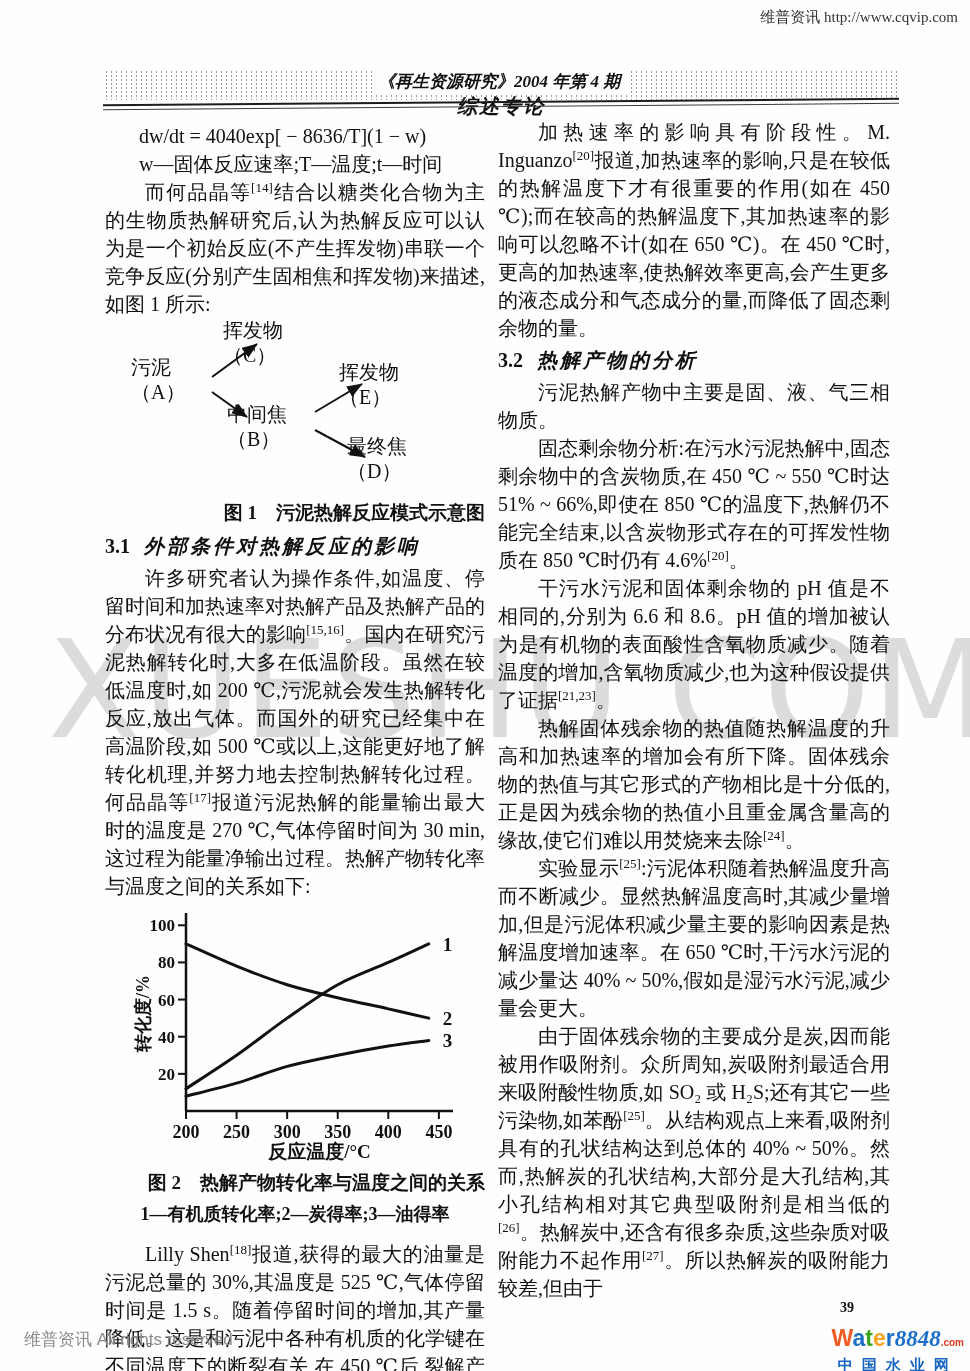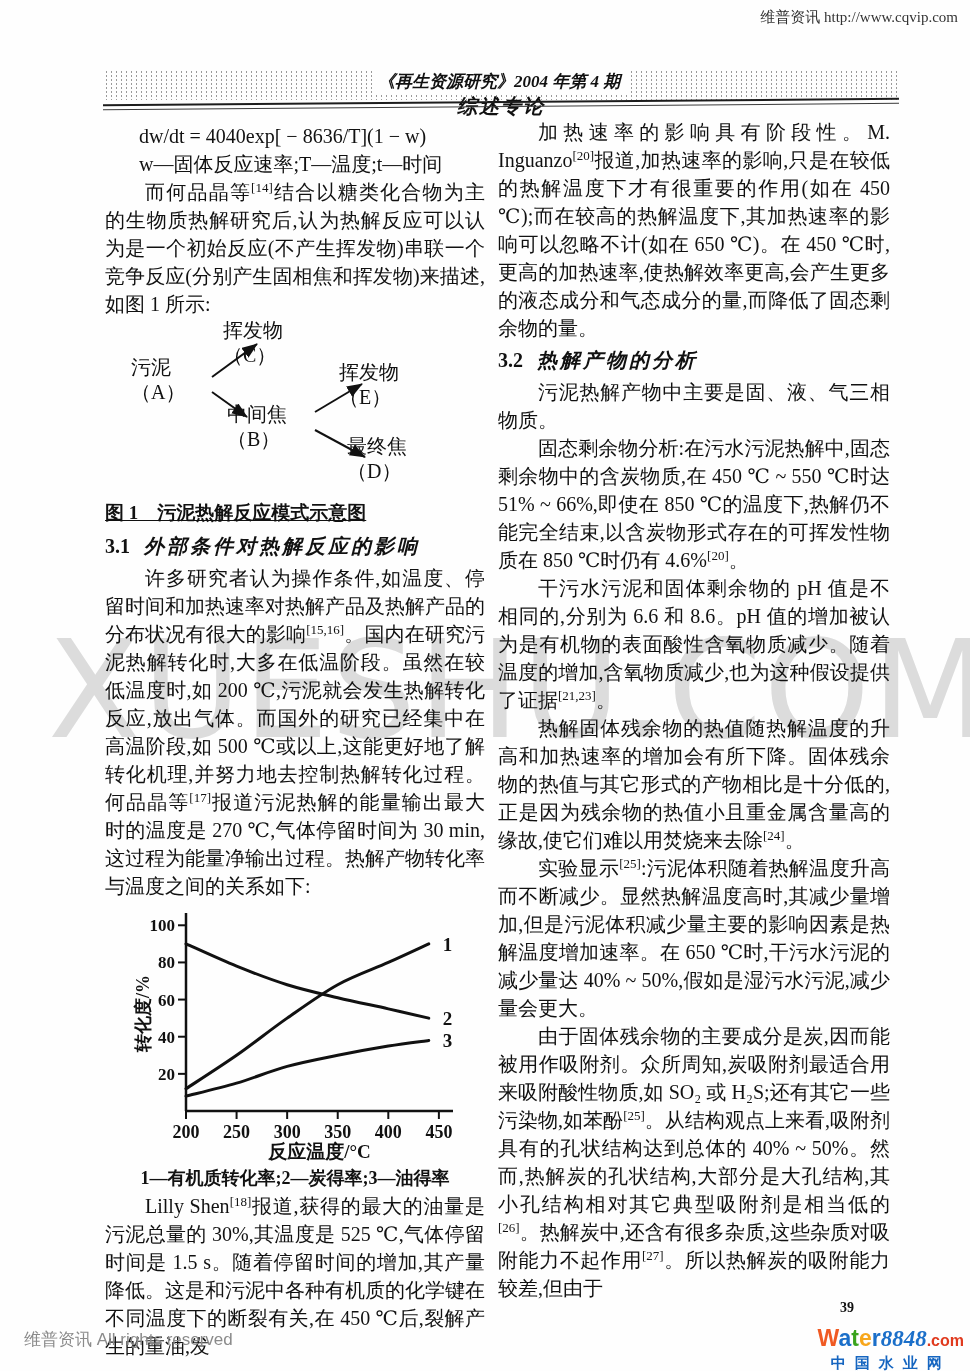"图 1 污泥热解反应模式示意图" .fig-caption { text-align: left -> right; text-decoration: underline -> none }
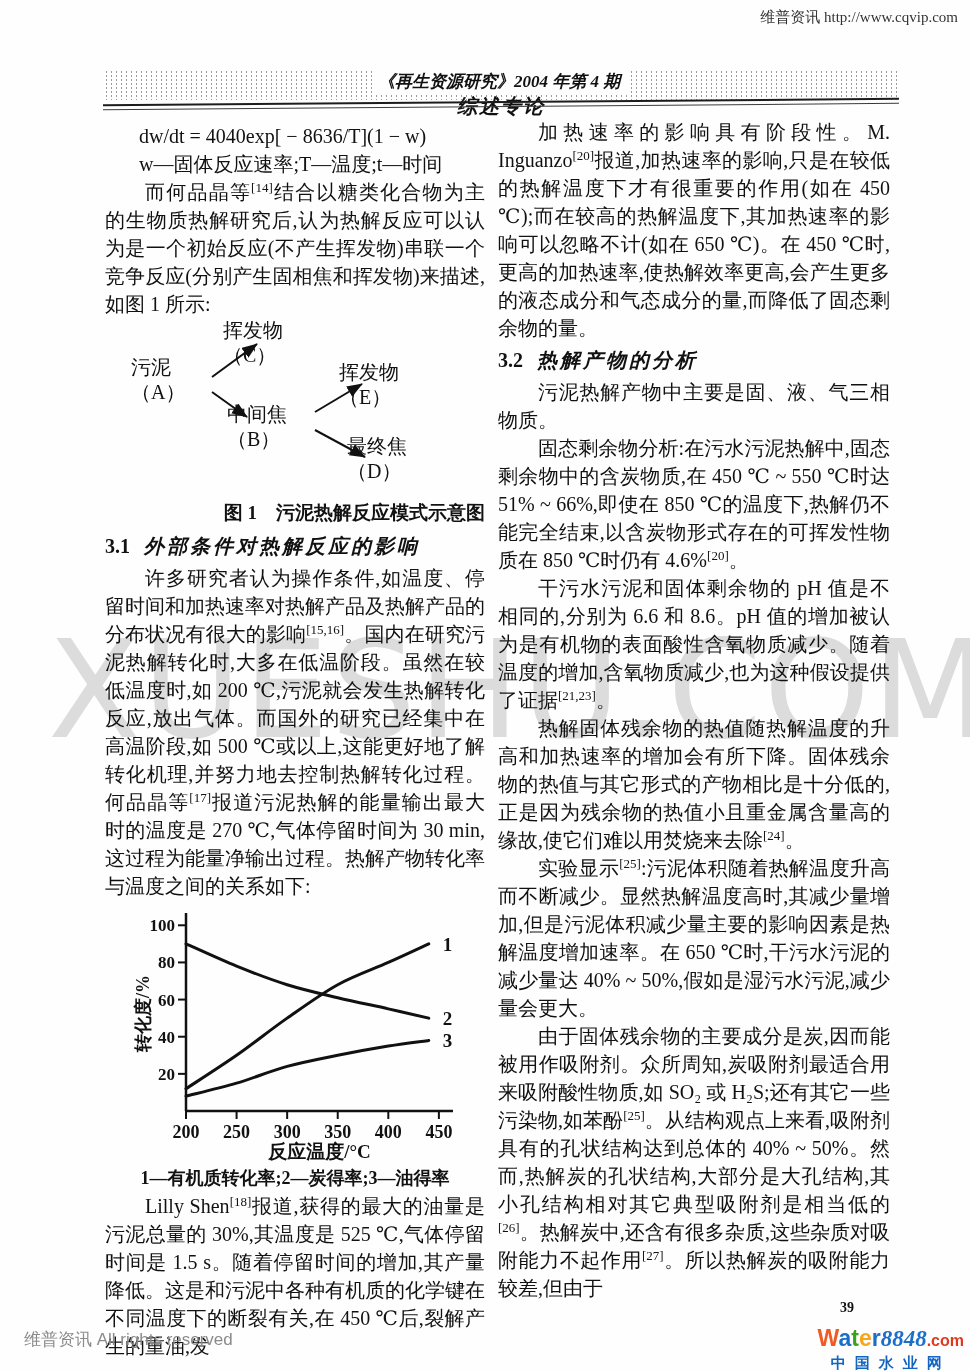"图 2 热解产物转化率与温度之间的关系" p.fig-caption { html: none -> <p>图 2 热解产物转化率与温度之间的关系</p> }
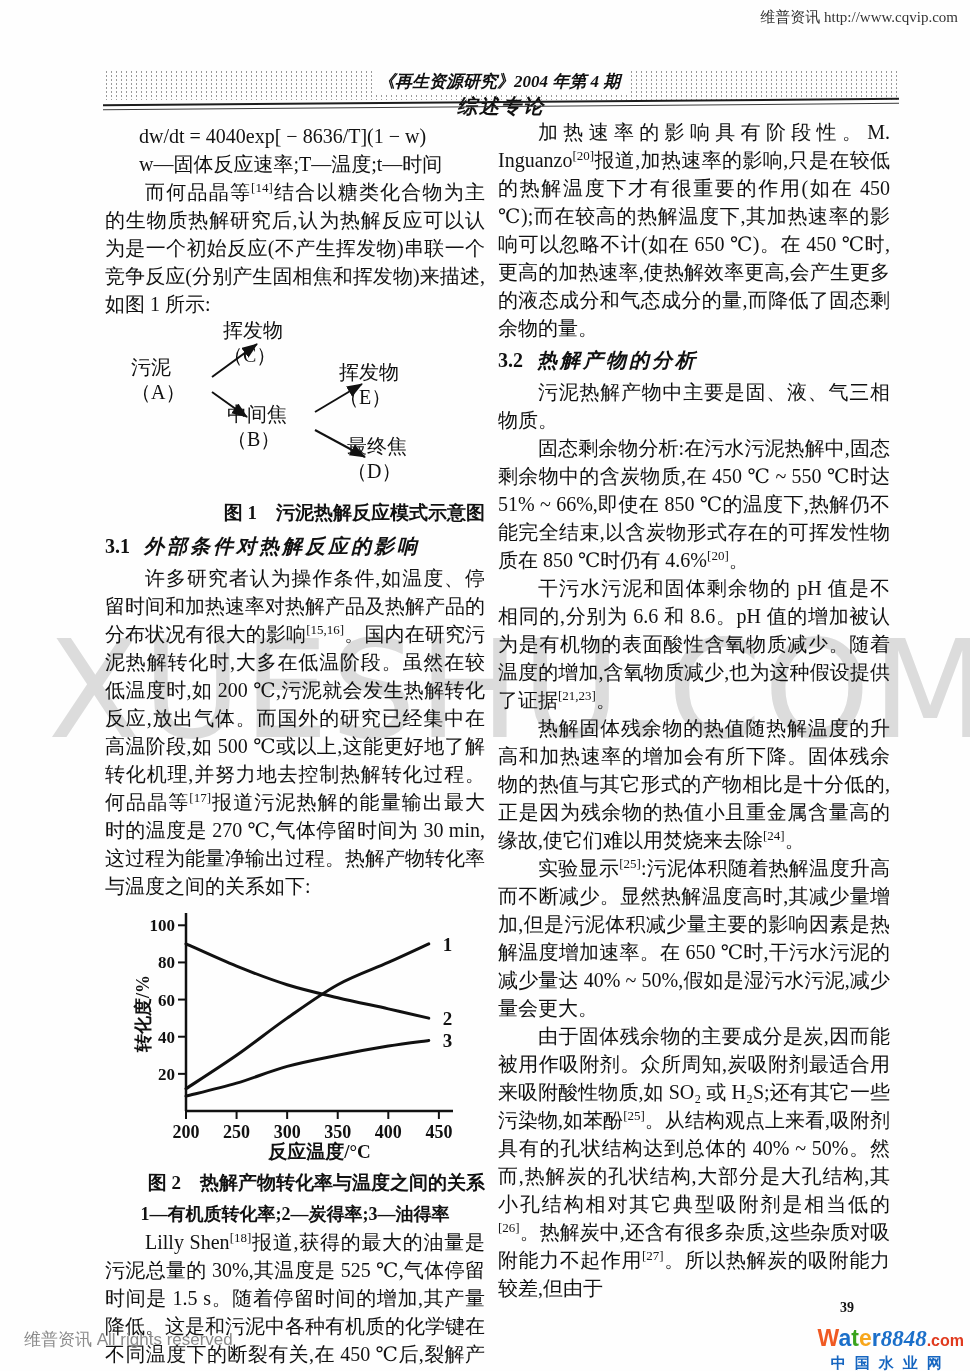"1—有机质转化率;2—炭得率;3—油得率" .fig-legend { margin: 0 0 0 0 -> 0 0 12px 0 }
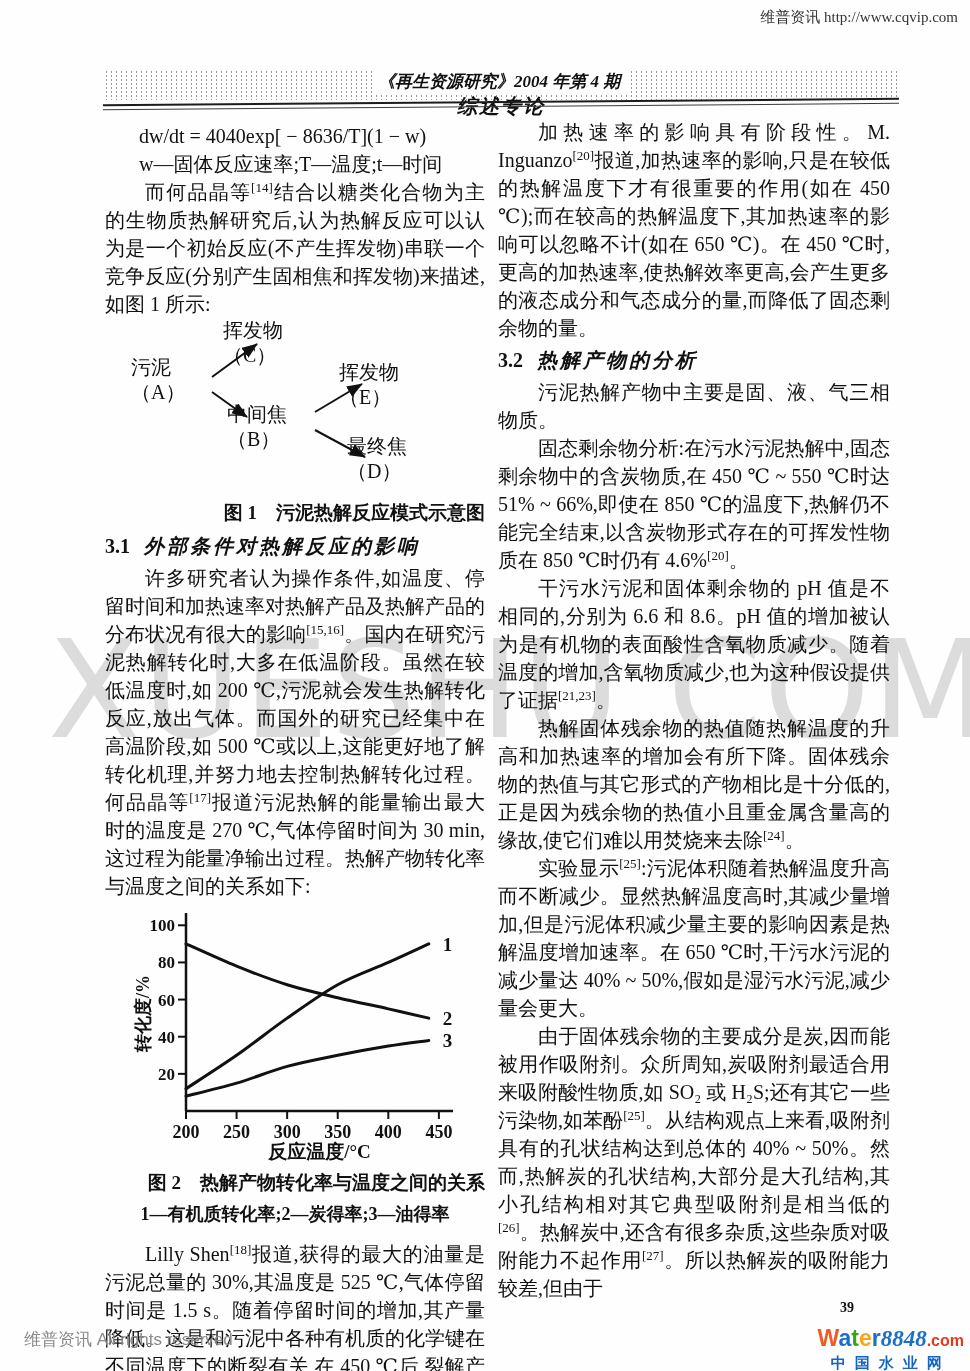".com" .logo .brand .dotcom { font-size: 16px -> 10px }
